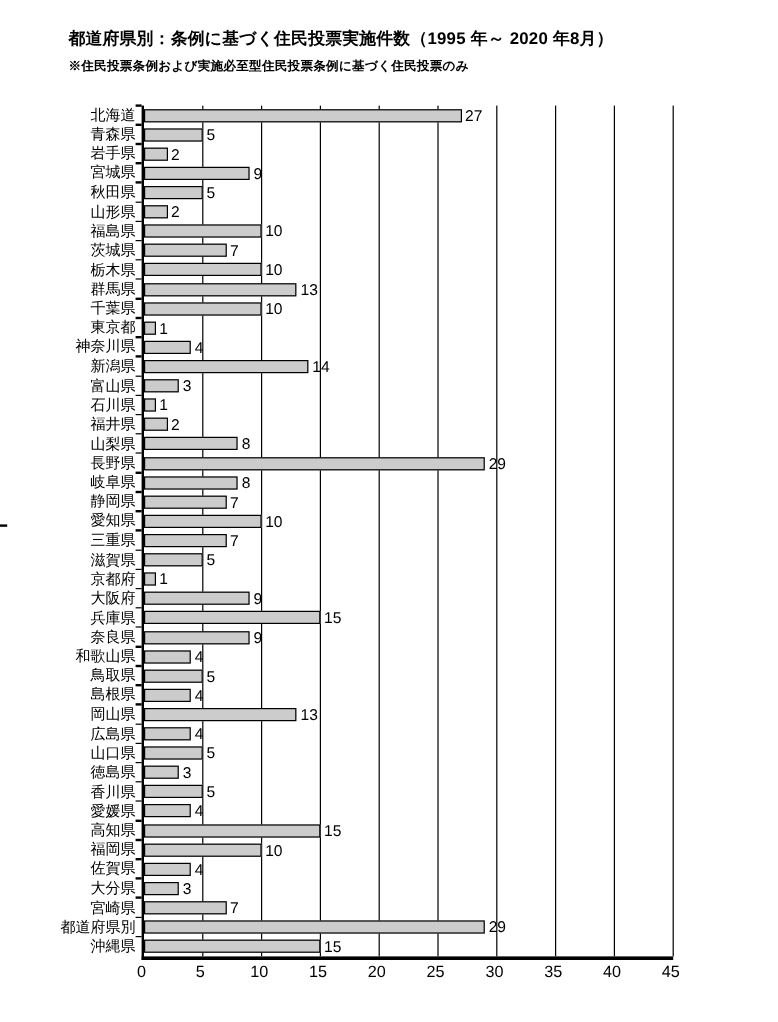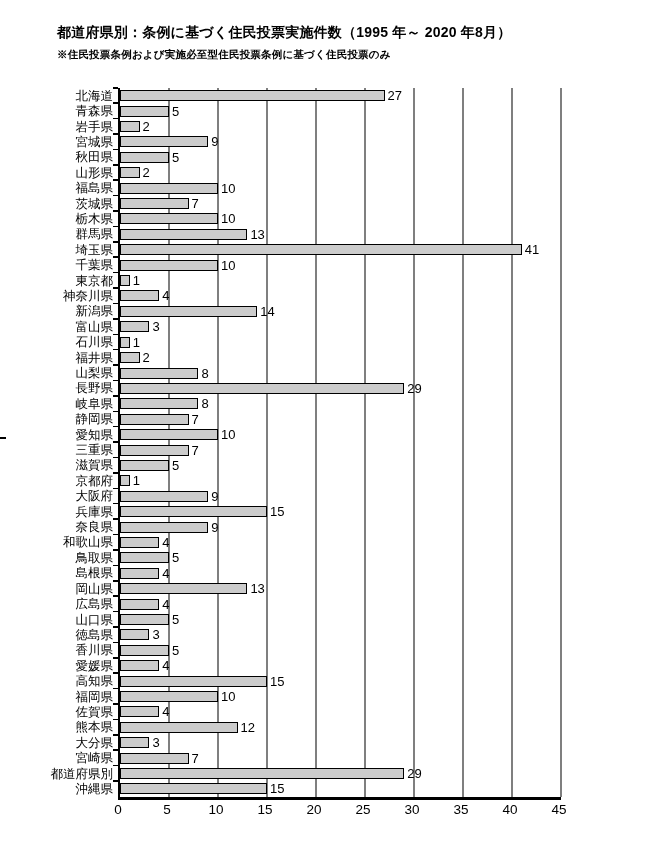"埼玉県" div.row { html: <div> <div></div> <span>埼玉県</span> <div></div> <span>41</span> </div> -> none }
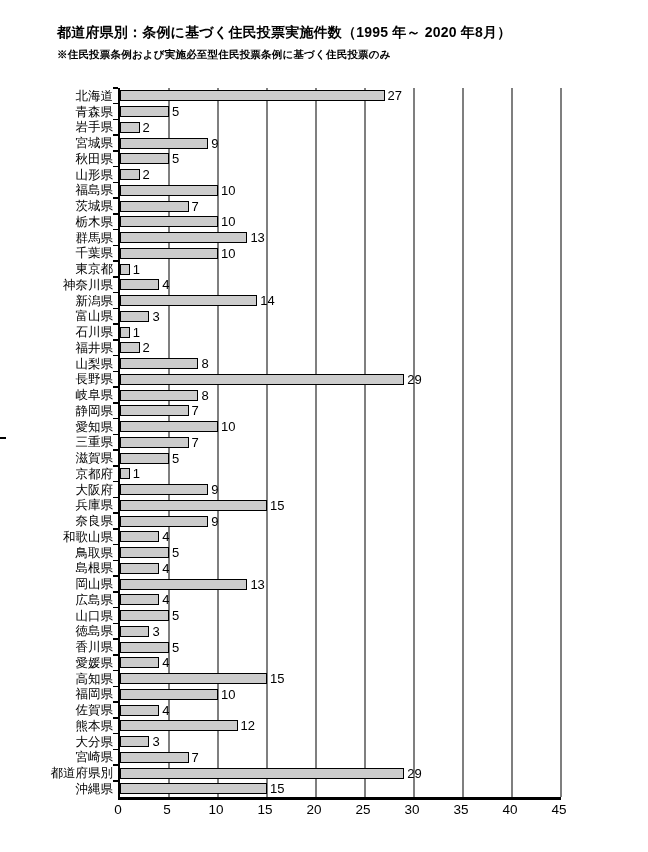"熊本県" div.row { html: <div> <div></div> <span>熊本県</span> <div></div> <span>12</span> </div> -> none }
